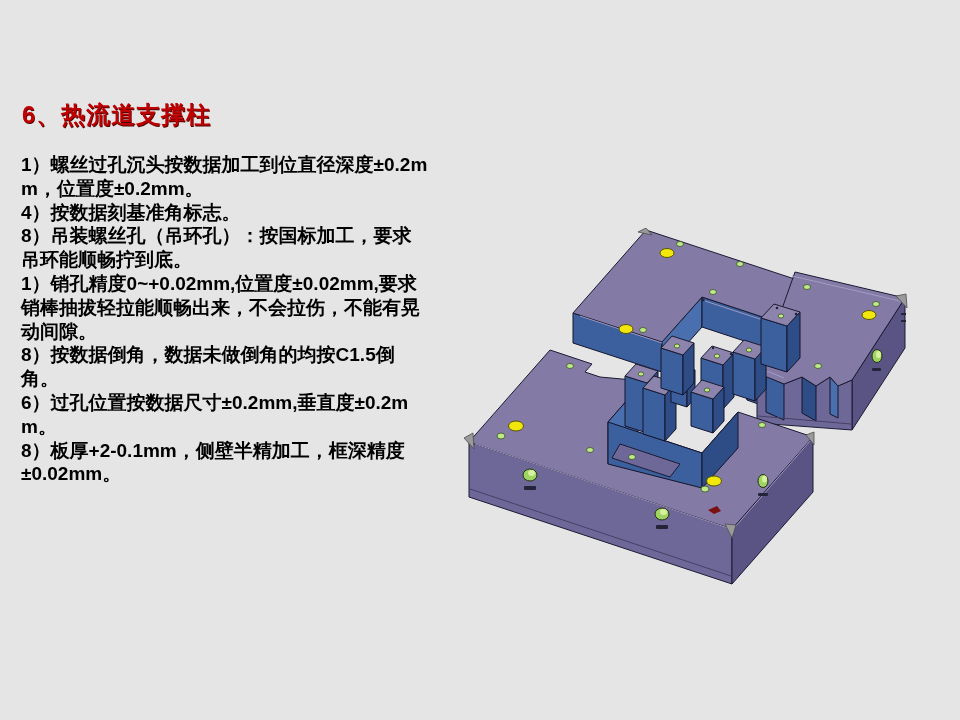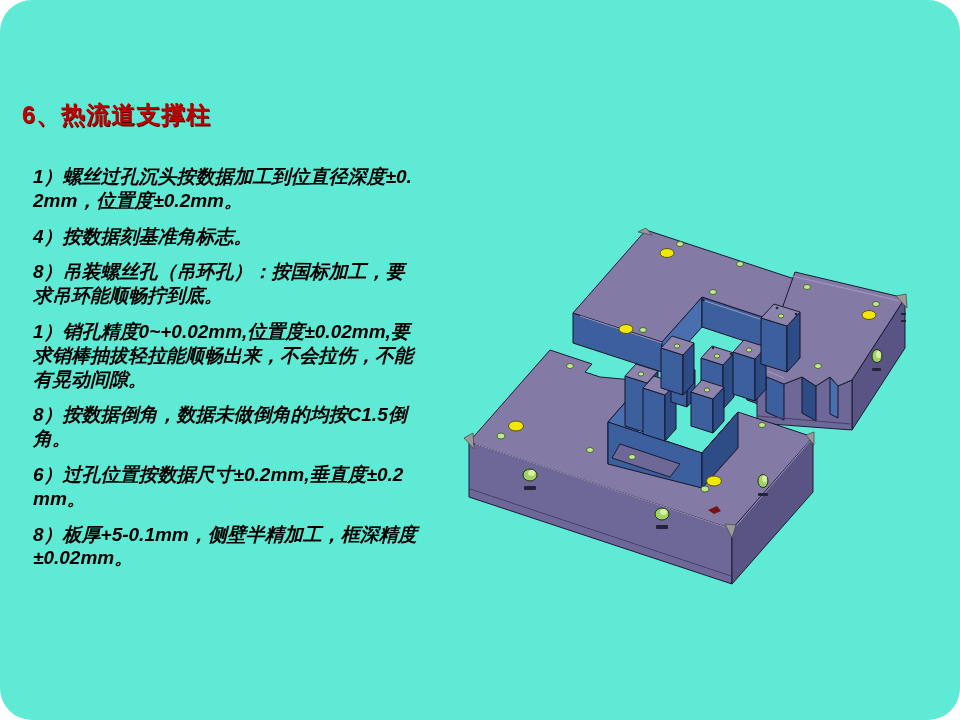"6、热流道支撑柱" .slide { background: #5eead4 -> #e5e5e5; border-radius: 32px -> none }
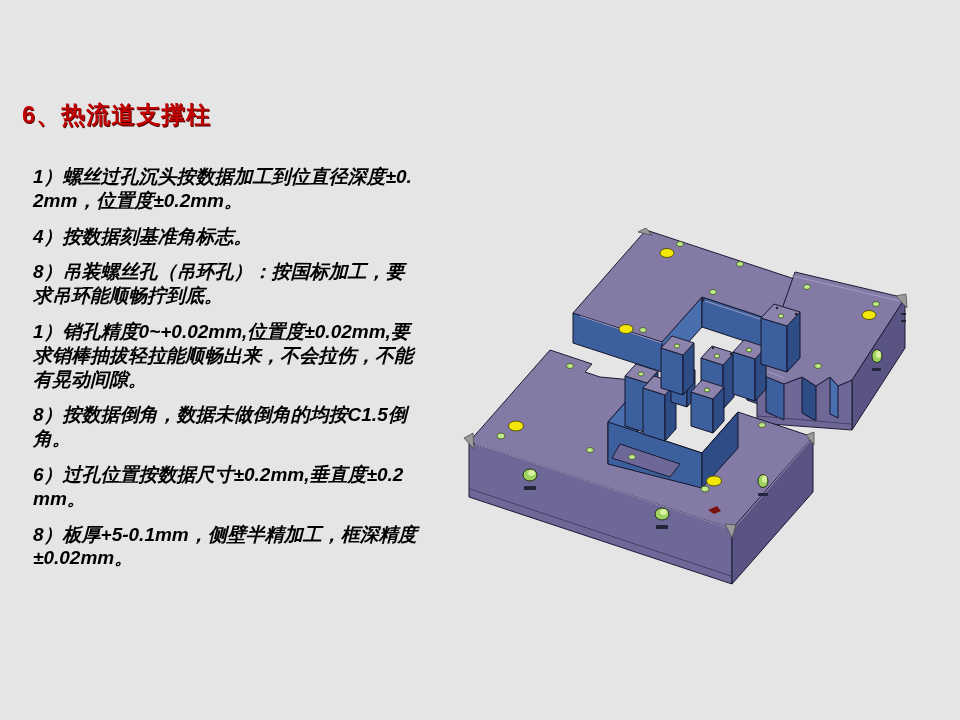"1）螺丝过孔沉头按数据加工到位直径深度±0.2mm，位置度±0.2mm。" .notes p { font-style: italic -> none; margin: 12px -> 0 }
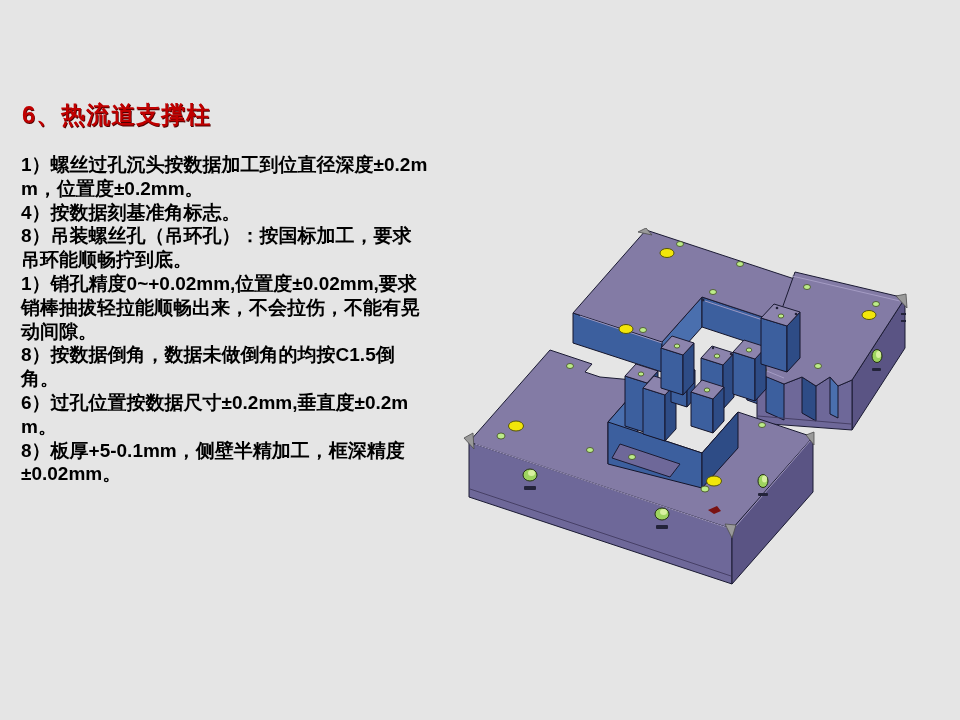"8）板厚+5-0.1mm，侧壁半精加工，框深精度±0.02mm。" p { text: +5-0.1mm -> +2-0.1mm }
